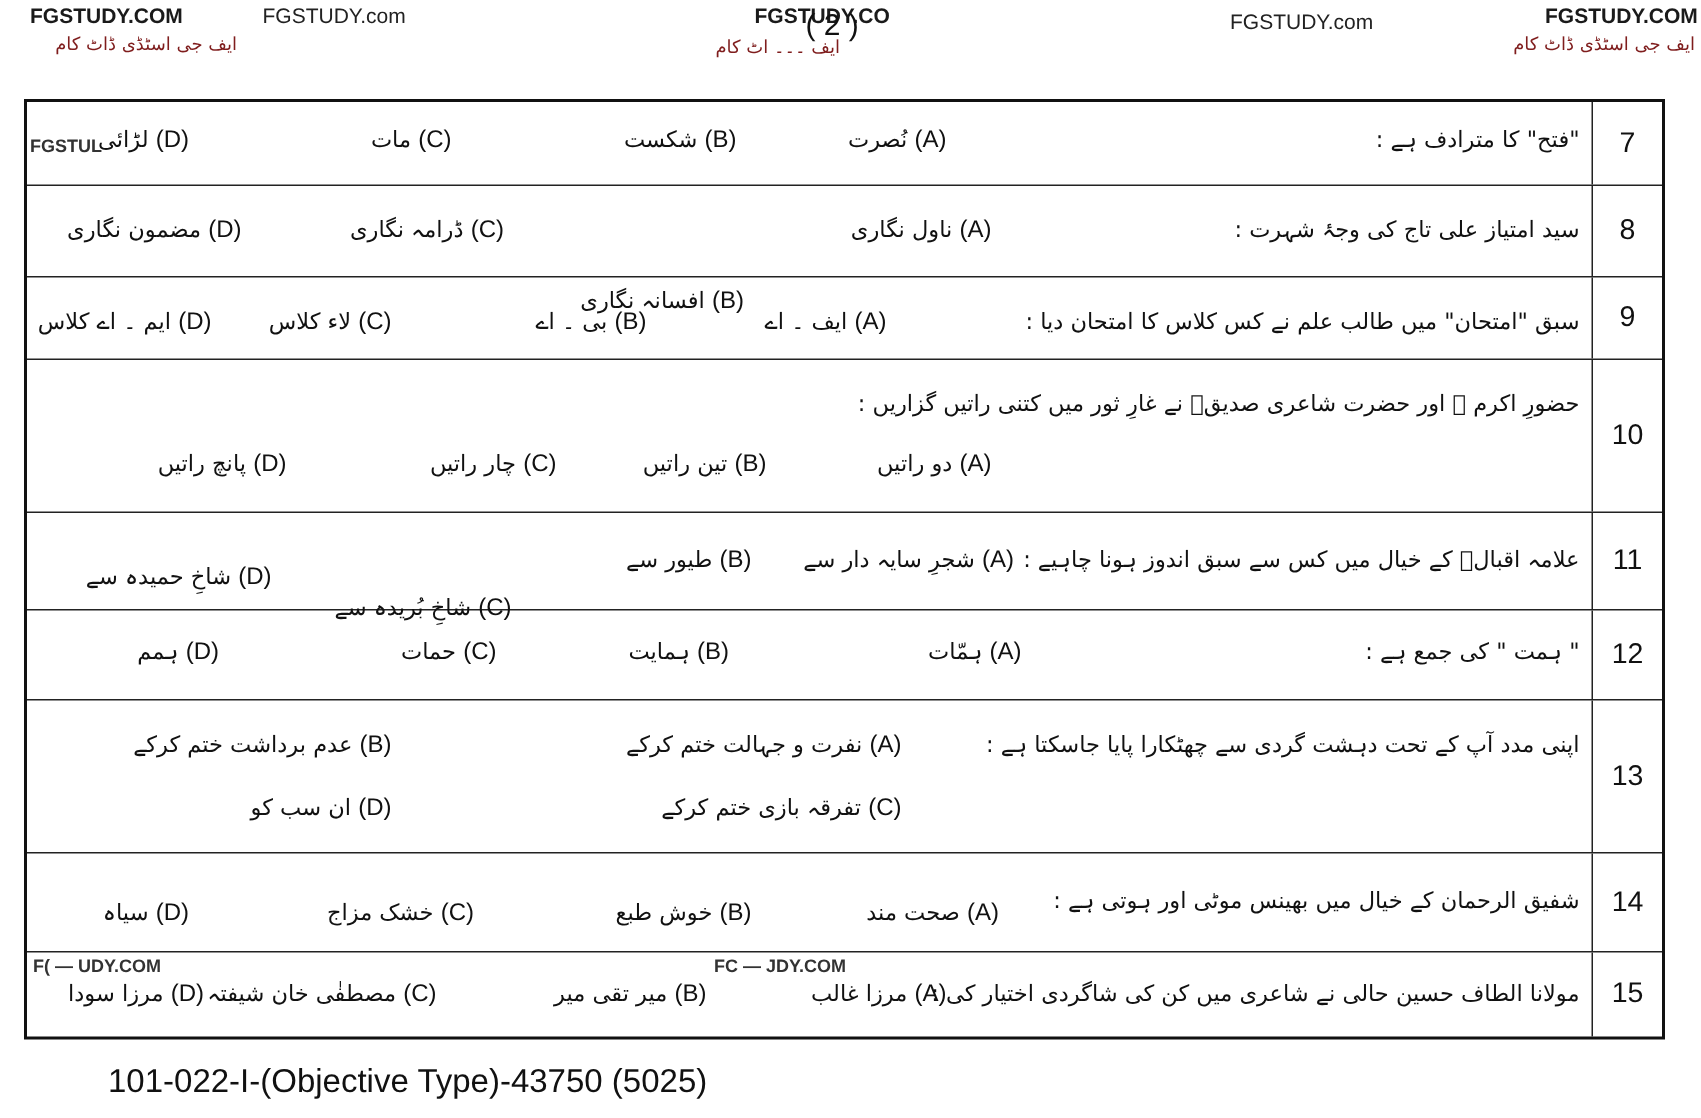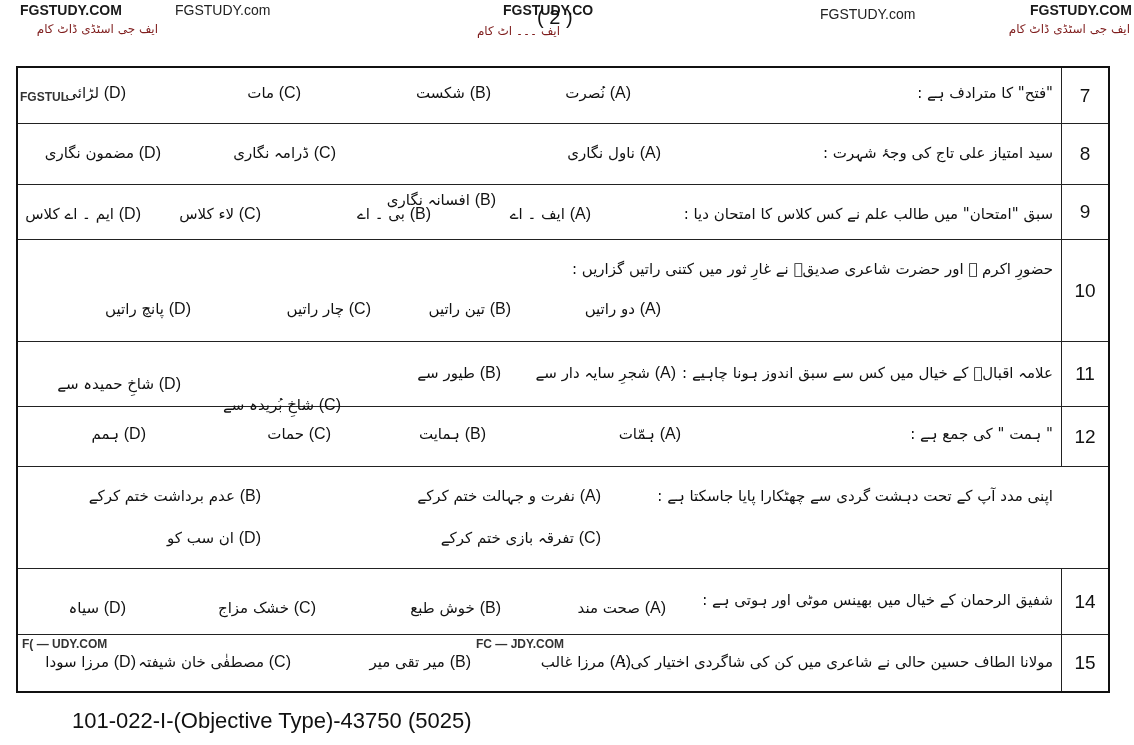"13" div.num { html: none -> <div>13</div> }
